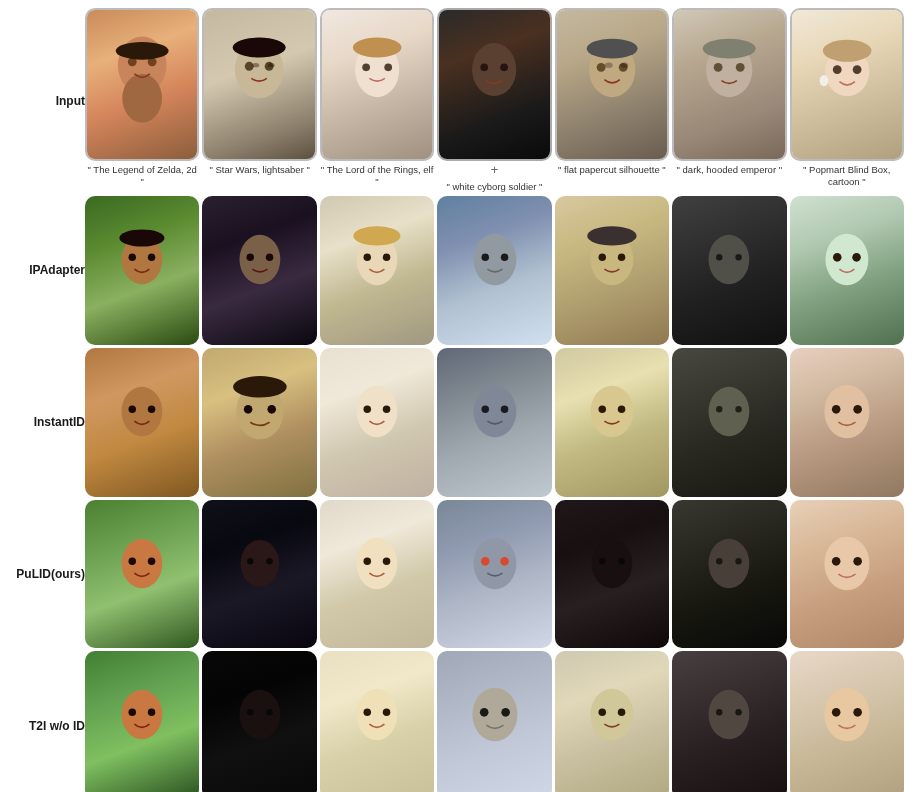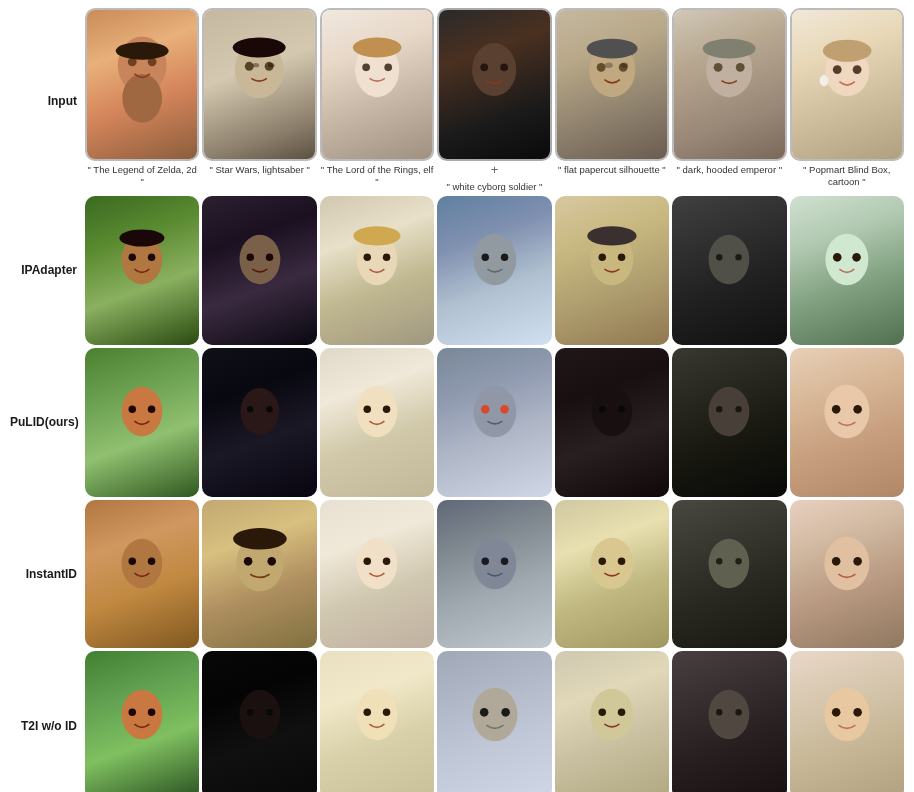"Input" .row-tag { padding-right: 8px -> 0 }
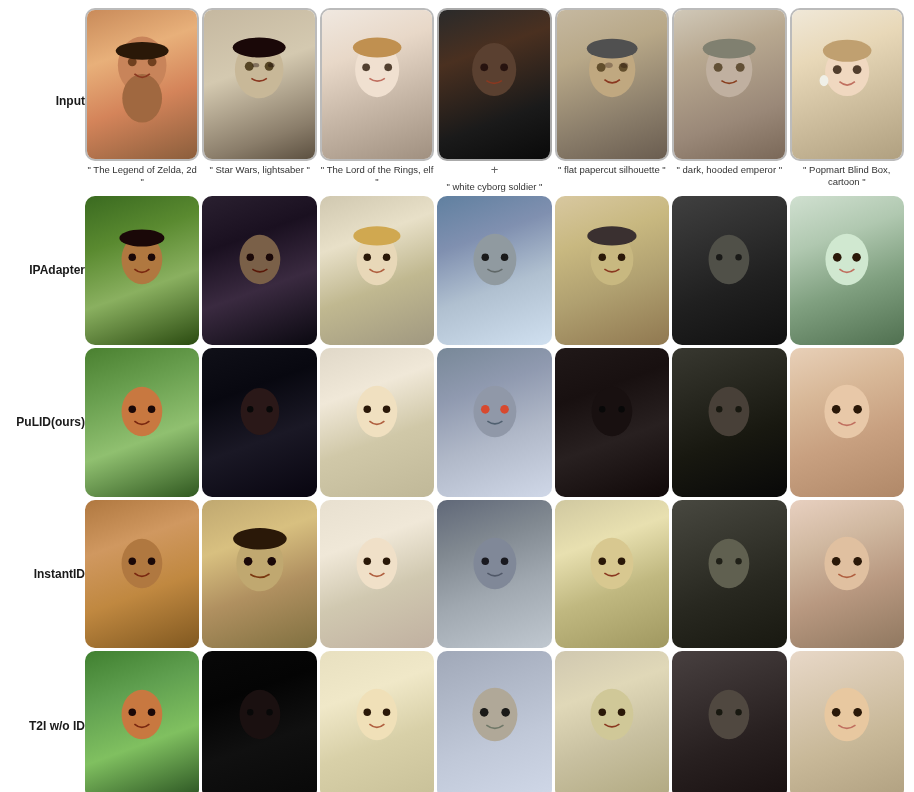"PuLID(ours)" div.grid-row { order: before "InstantID" -> after "InstantID" }
